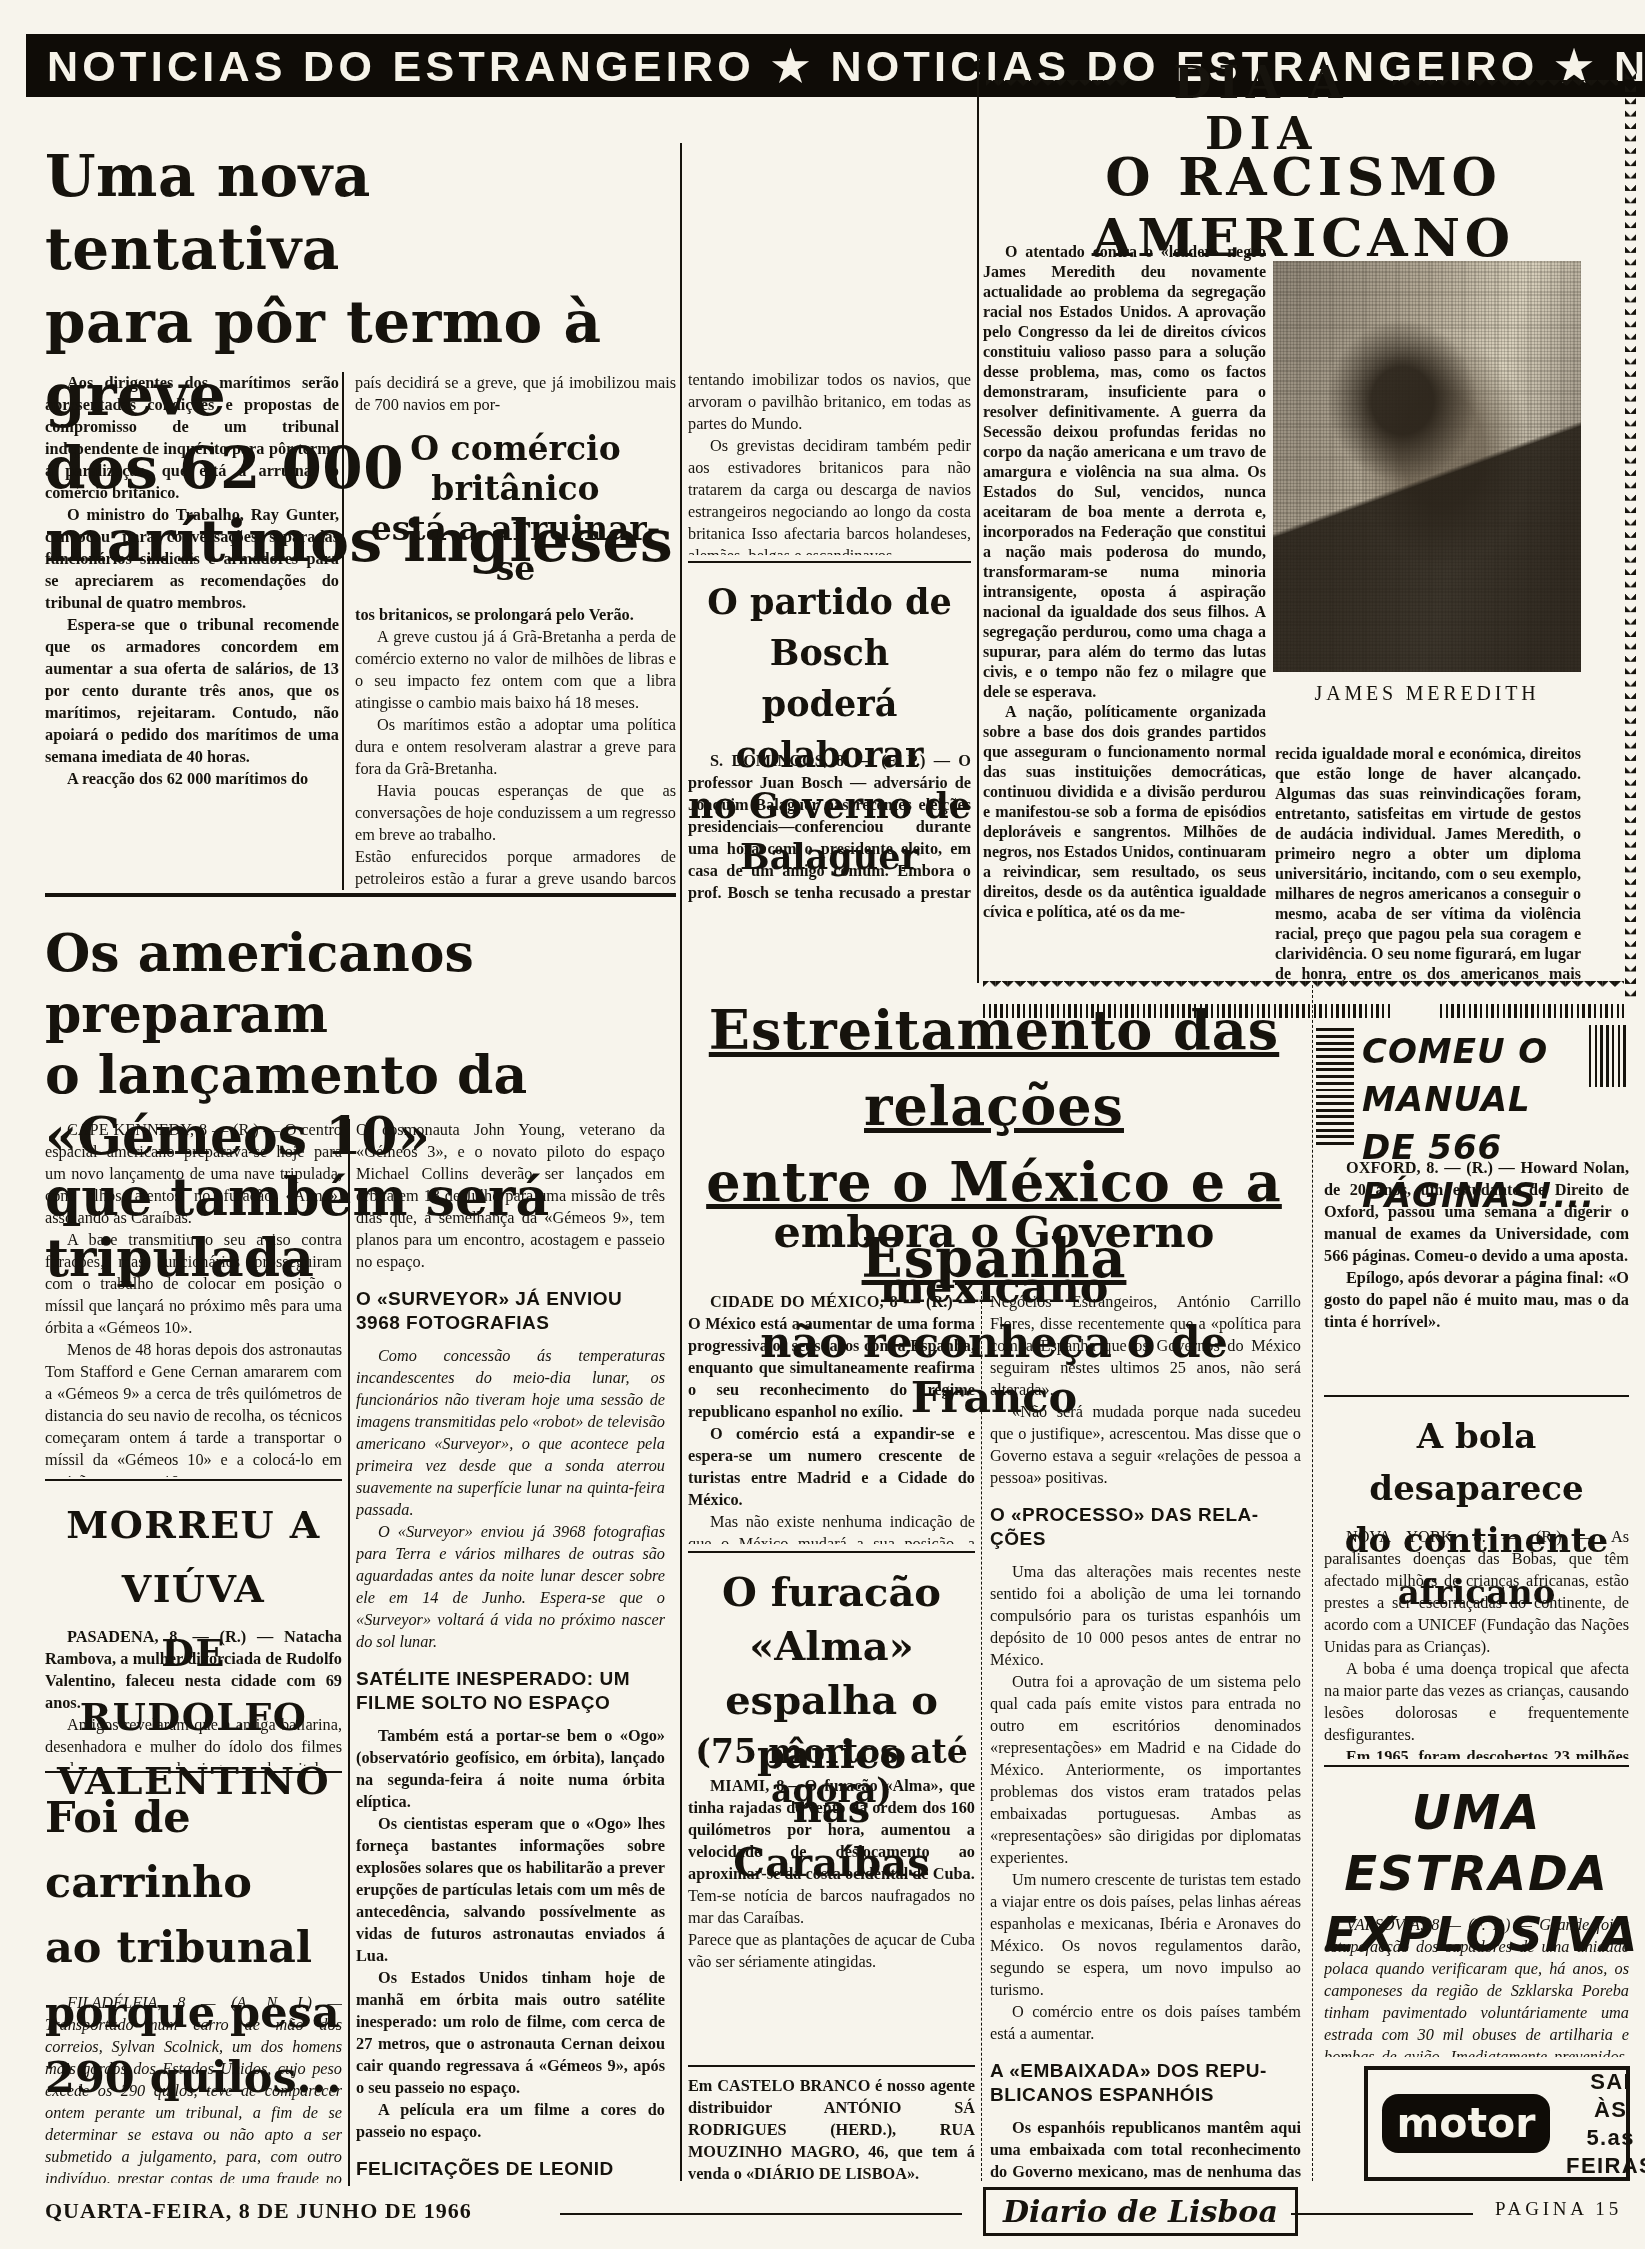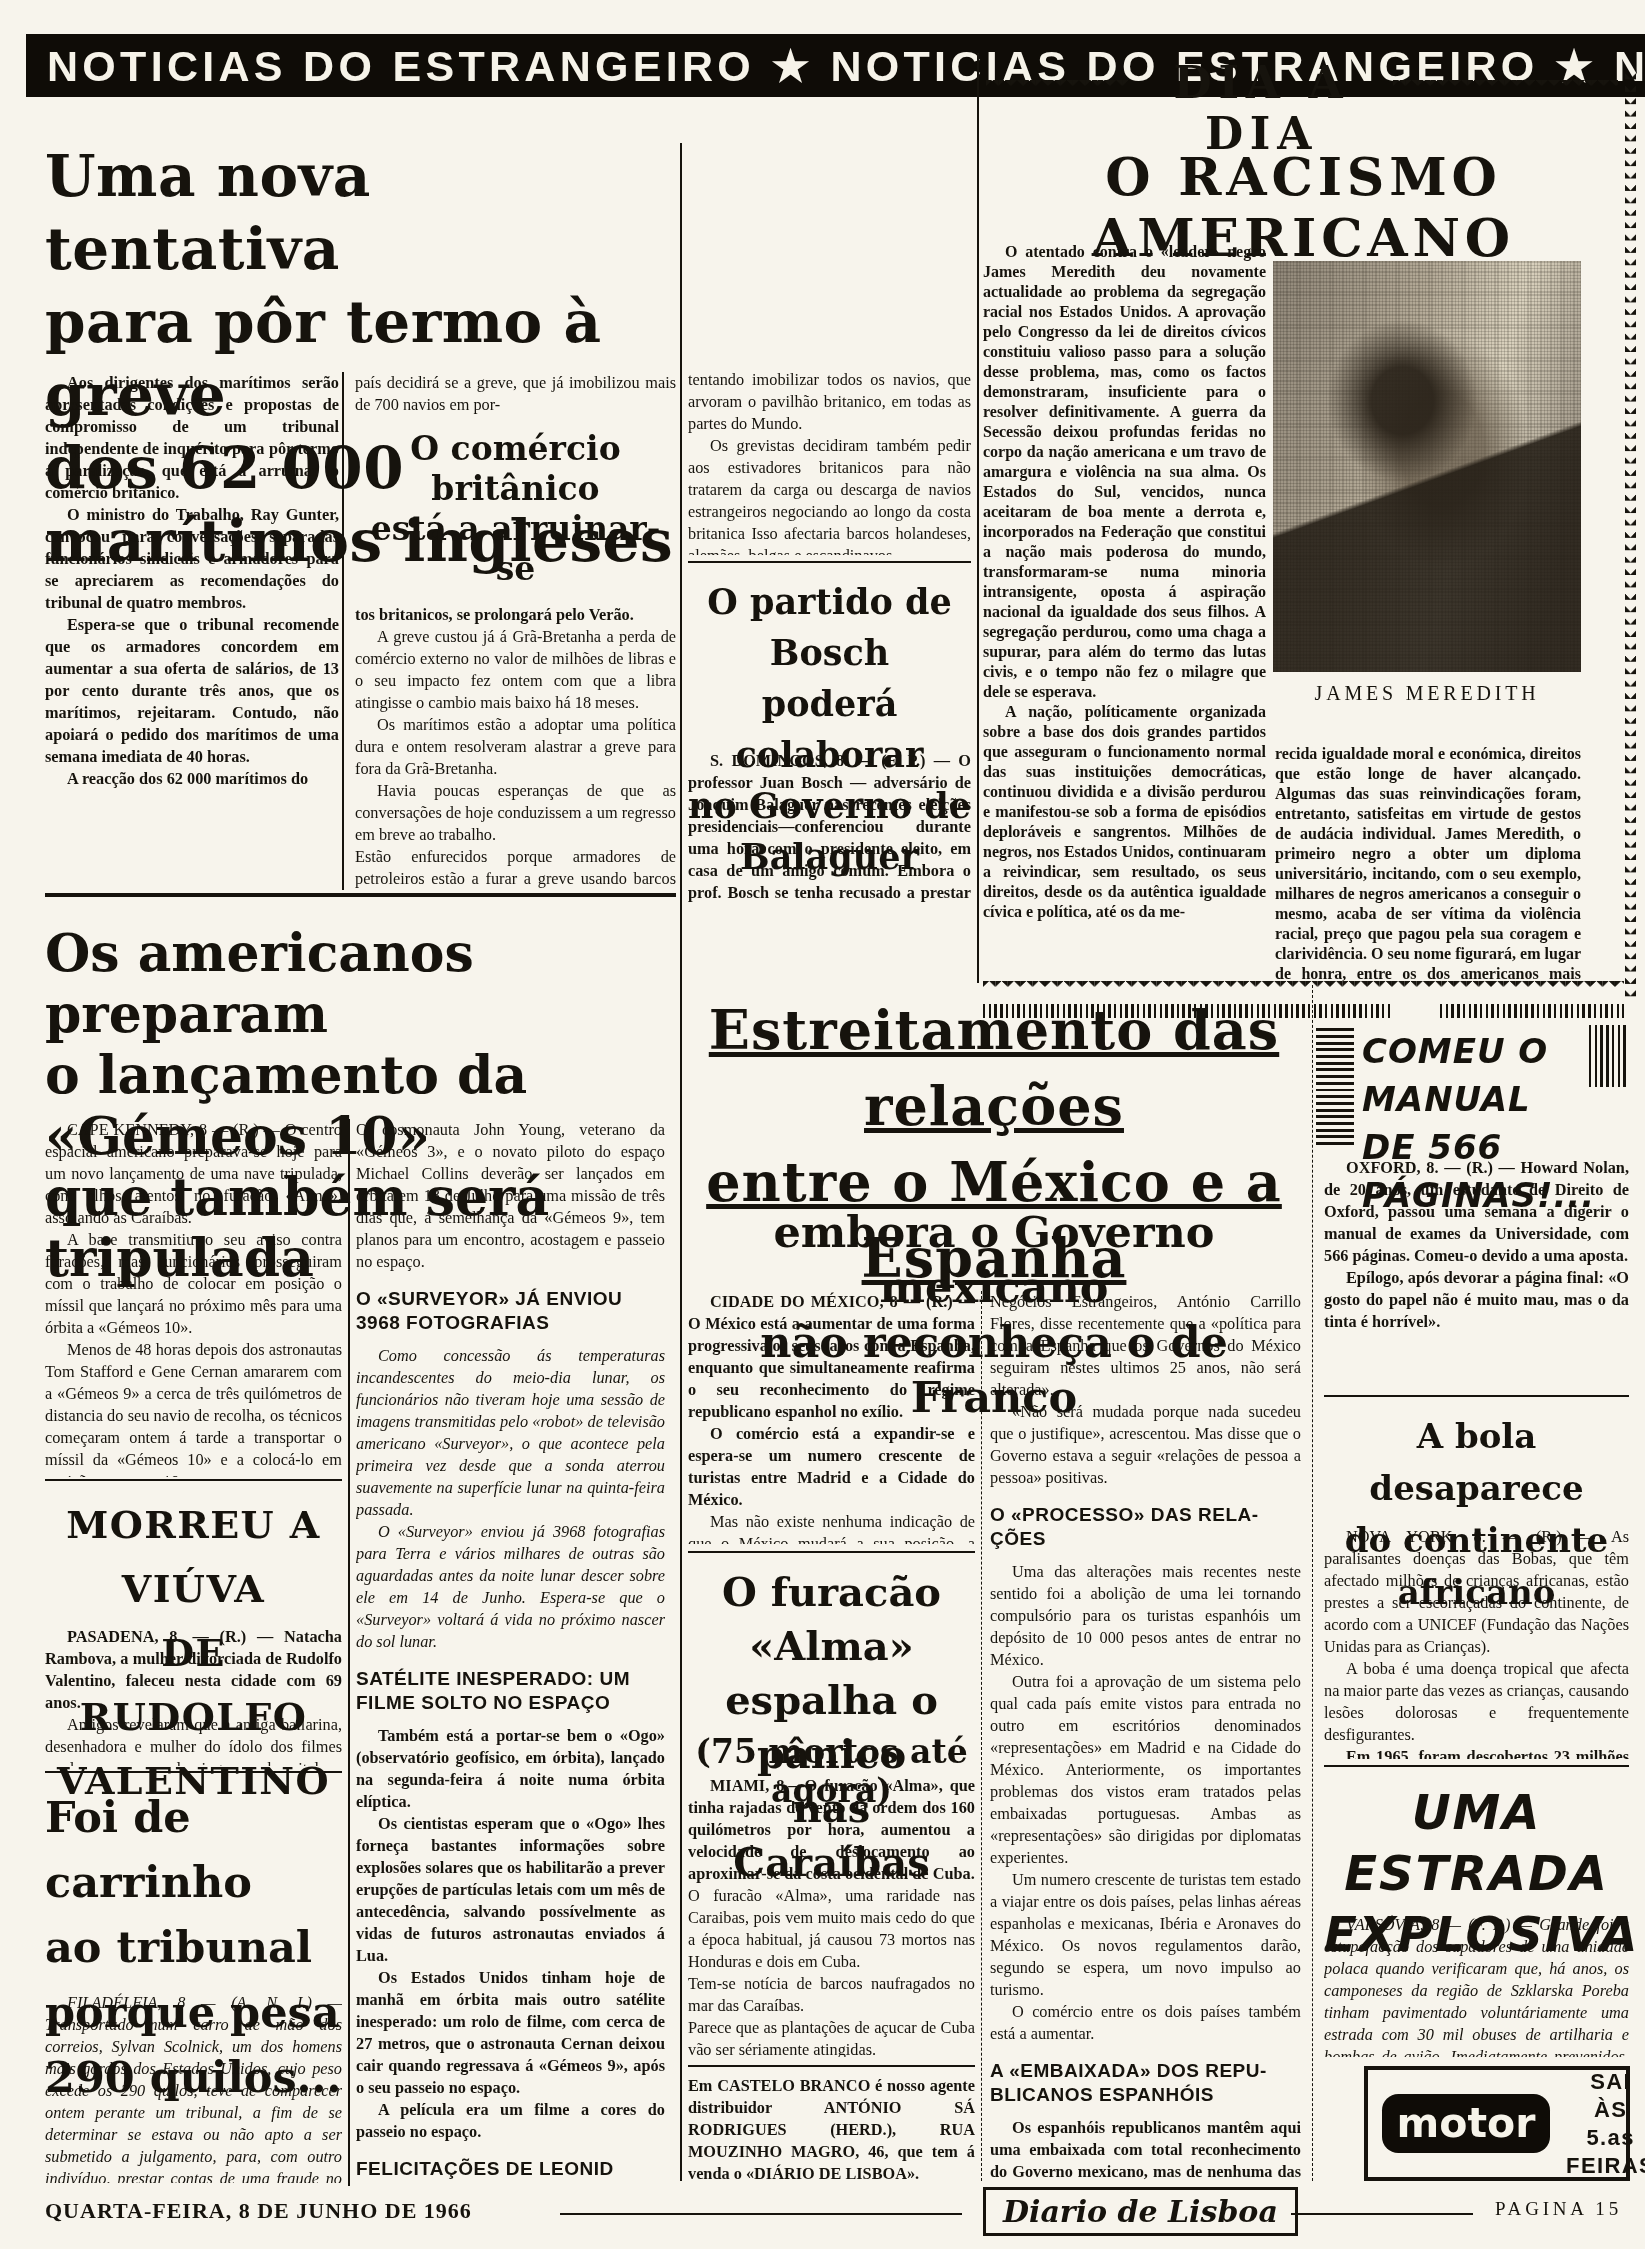"O furacão «Alma», uma raridade" p.noind { html: <p>O furacão «Alma», uma raridade nas Caraibas, pois vem muito mais cedo do que a época habitual, já causou 73 mortos nas Honduras e dois em Cuba.</p> -> none }
